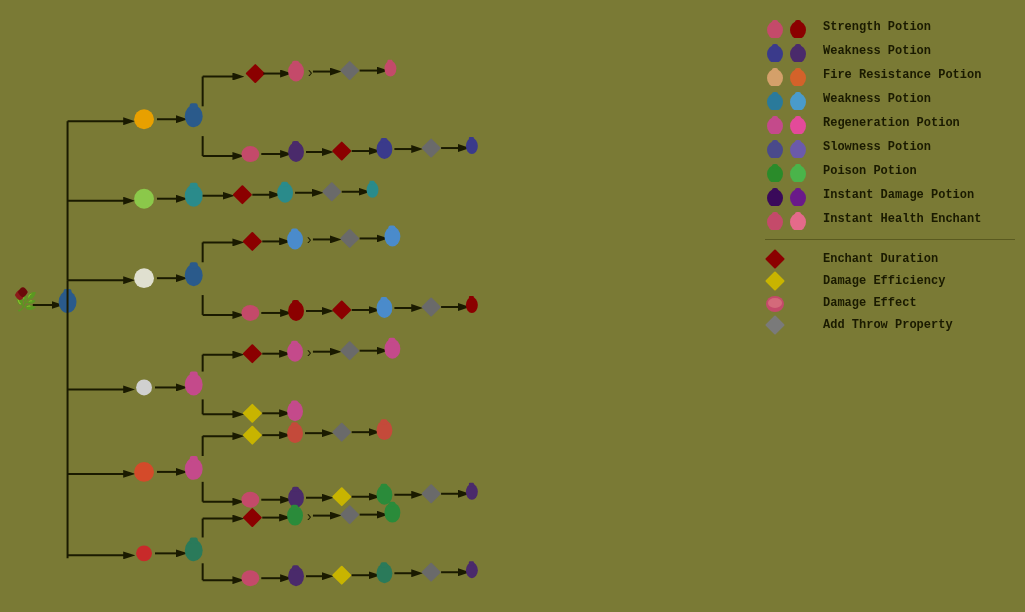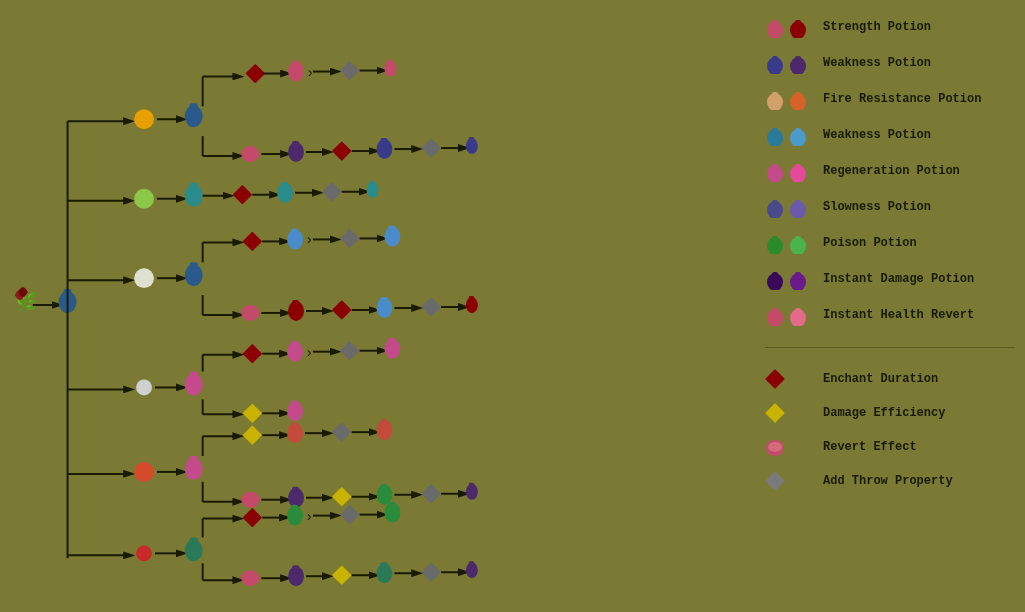"Strength Potion" .right-panel { gap: 12px -> 0 }
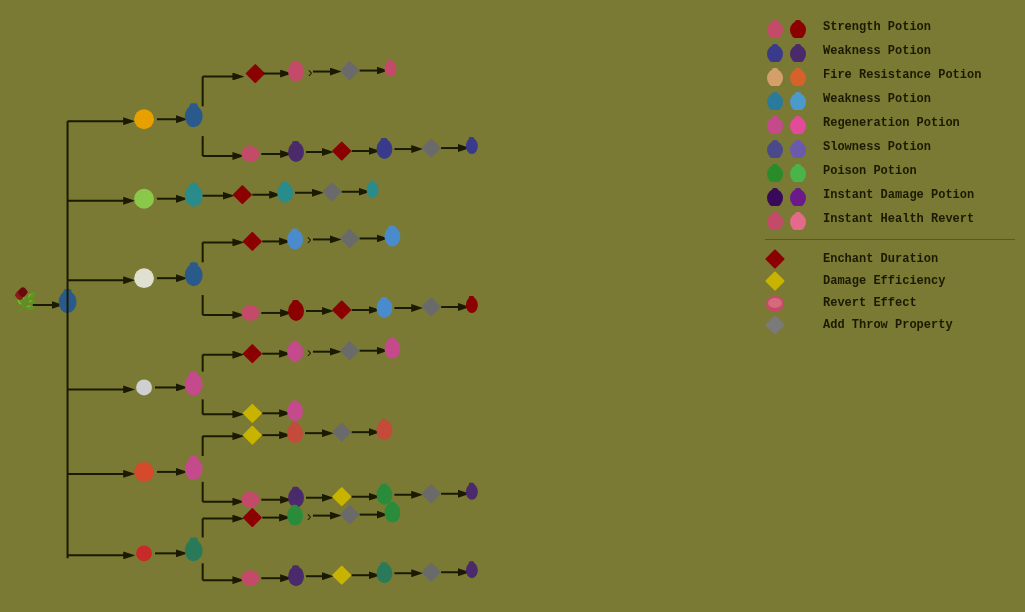"Instant Health Revert" span.legend-text { text: Revert -> Enchant }
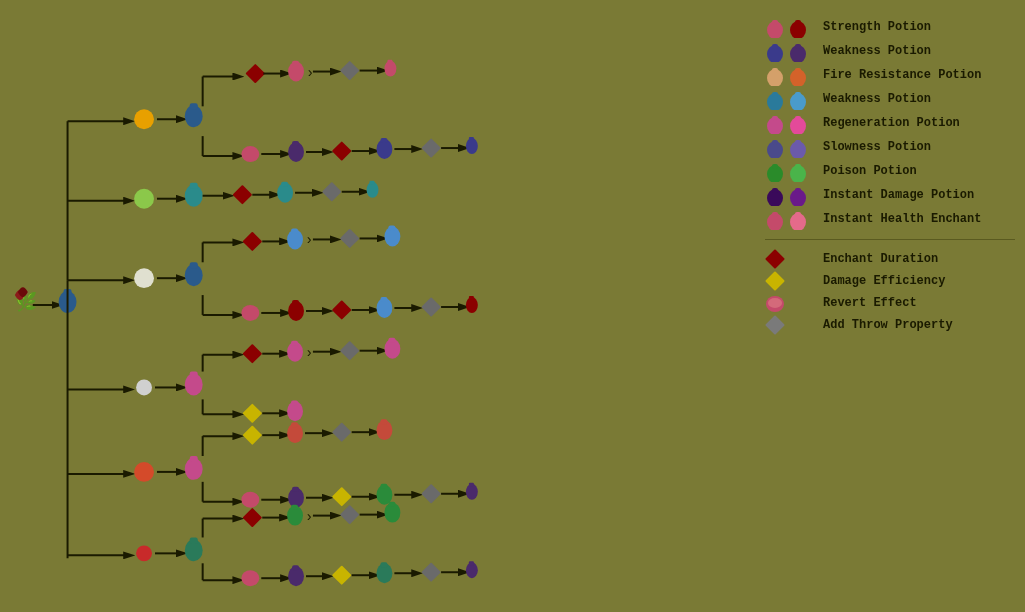"Revert Effect" span.legend-text { text: Revert -> Damage }
